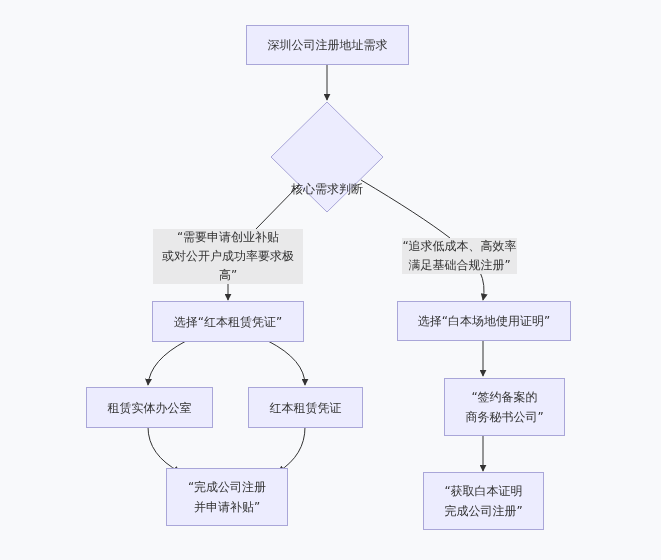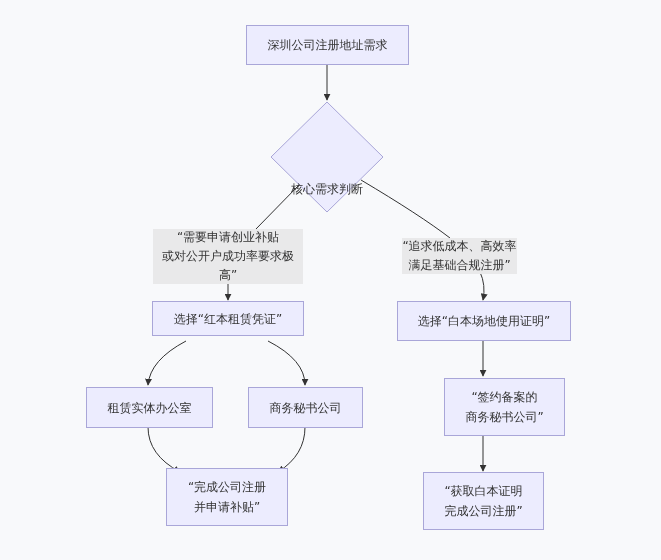"选择“红本租赁凭证”" div.node { height: 35px -> 41px }
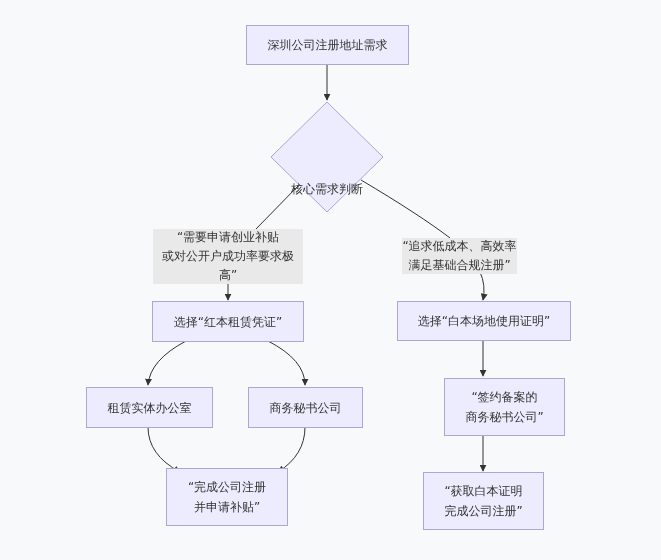"商务秘书公司" div.node { text: 商务秘书公司 -> 红本租赁凭证 }
